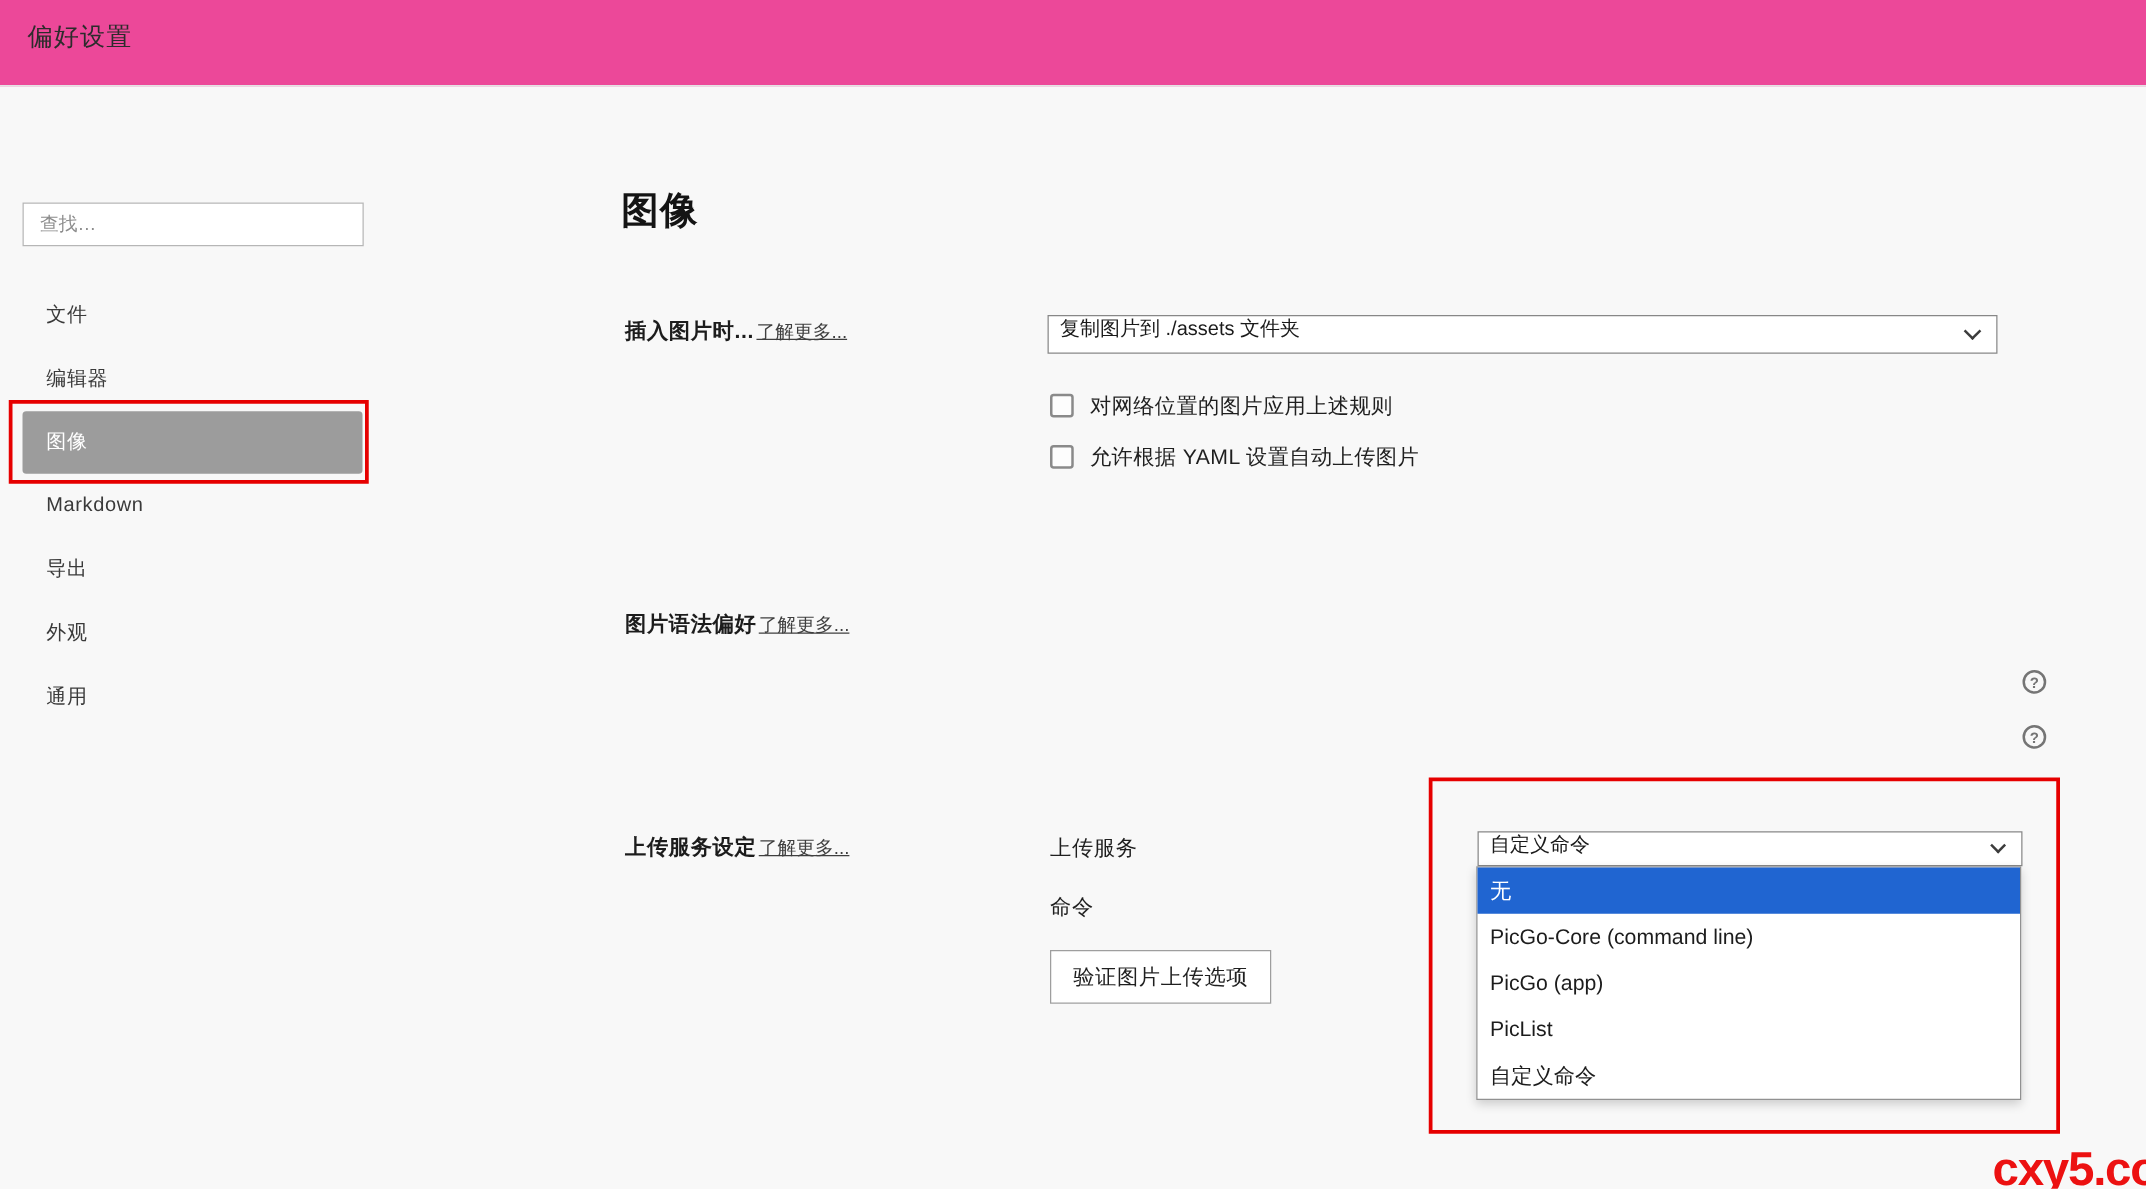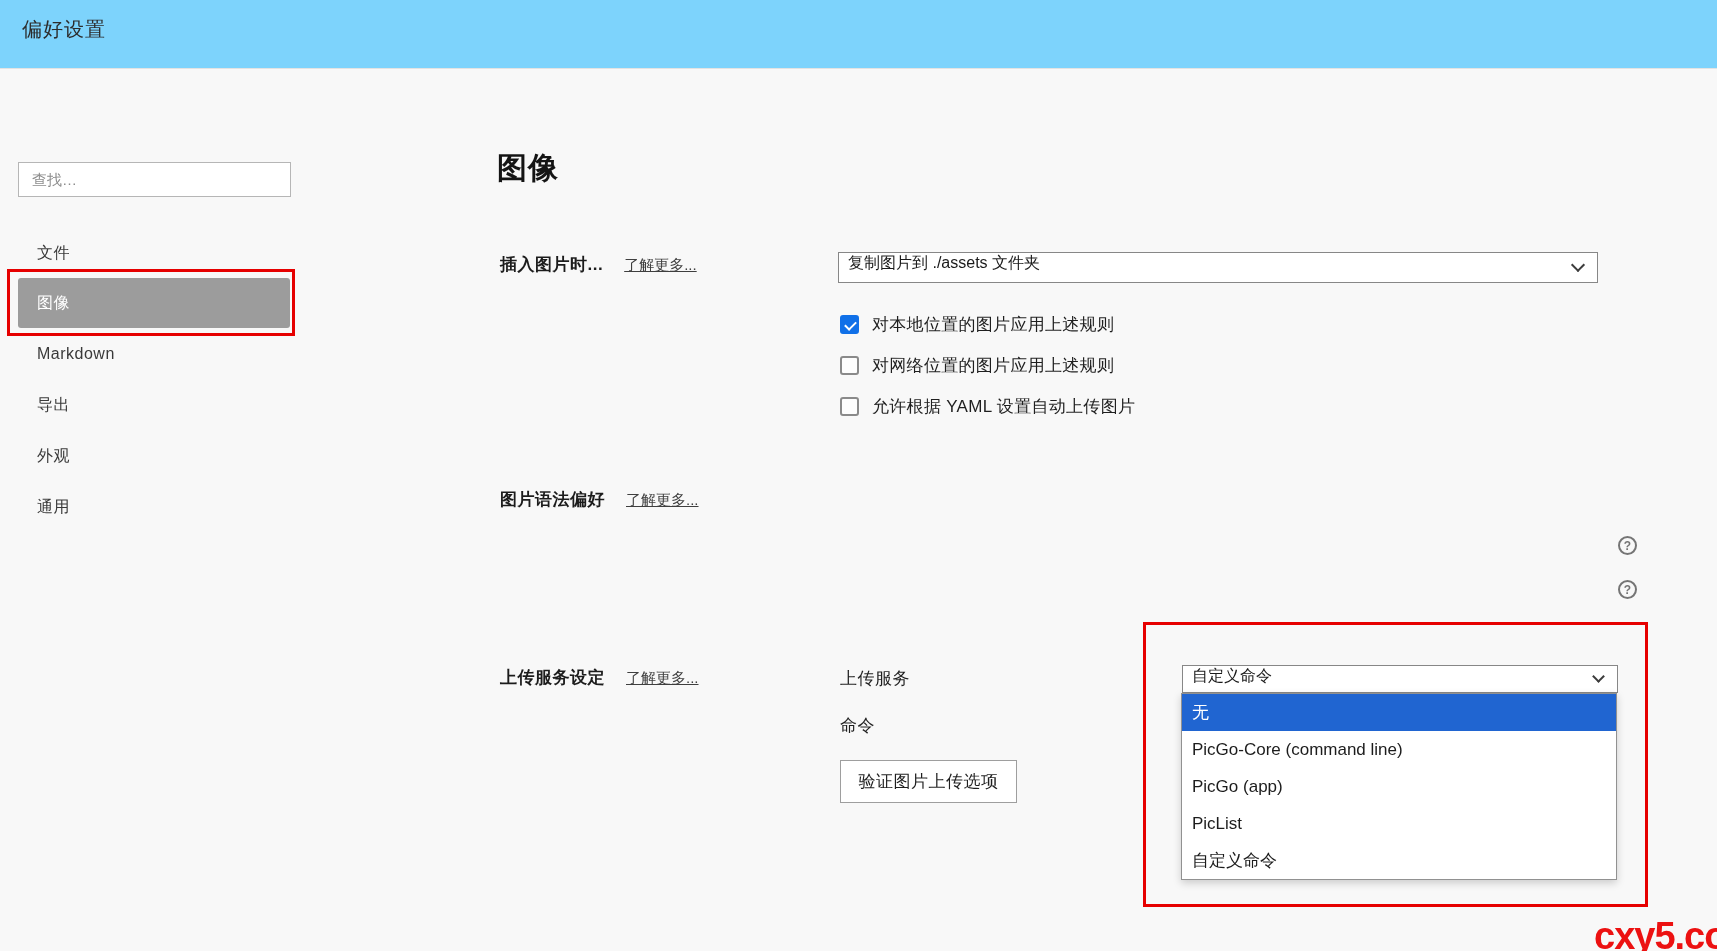"偏好设置" .header { background: #7dd3fc -> #ec4899 }
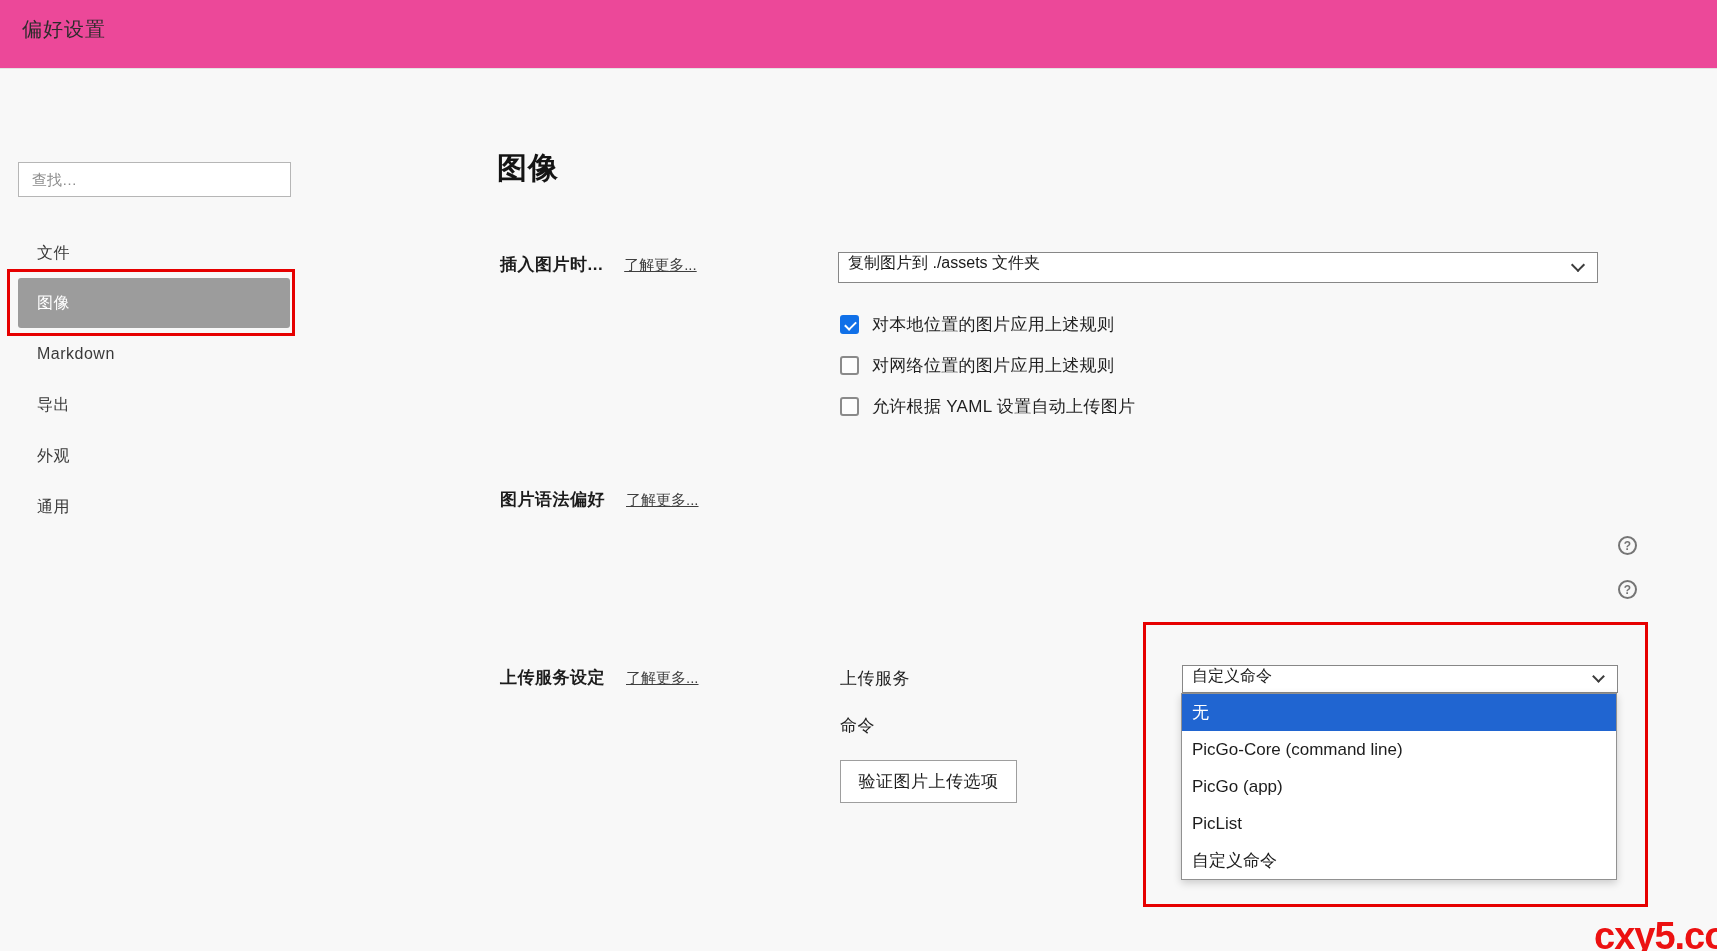"插入图片时..." .section-label-row { gap: 21px -> 2px }
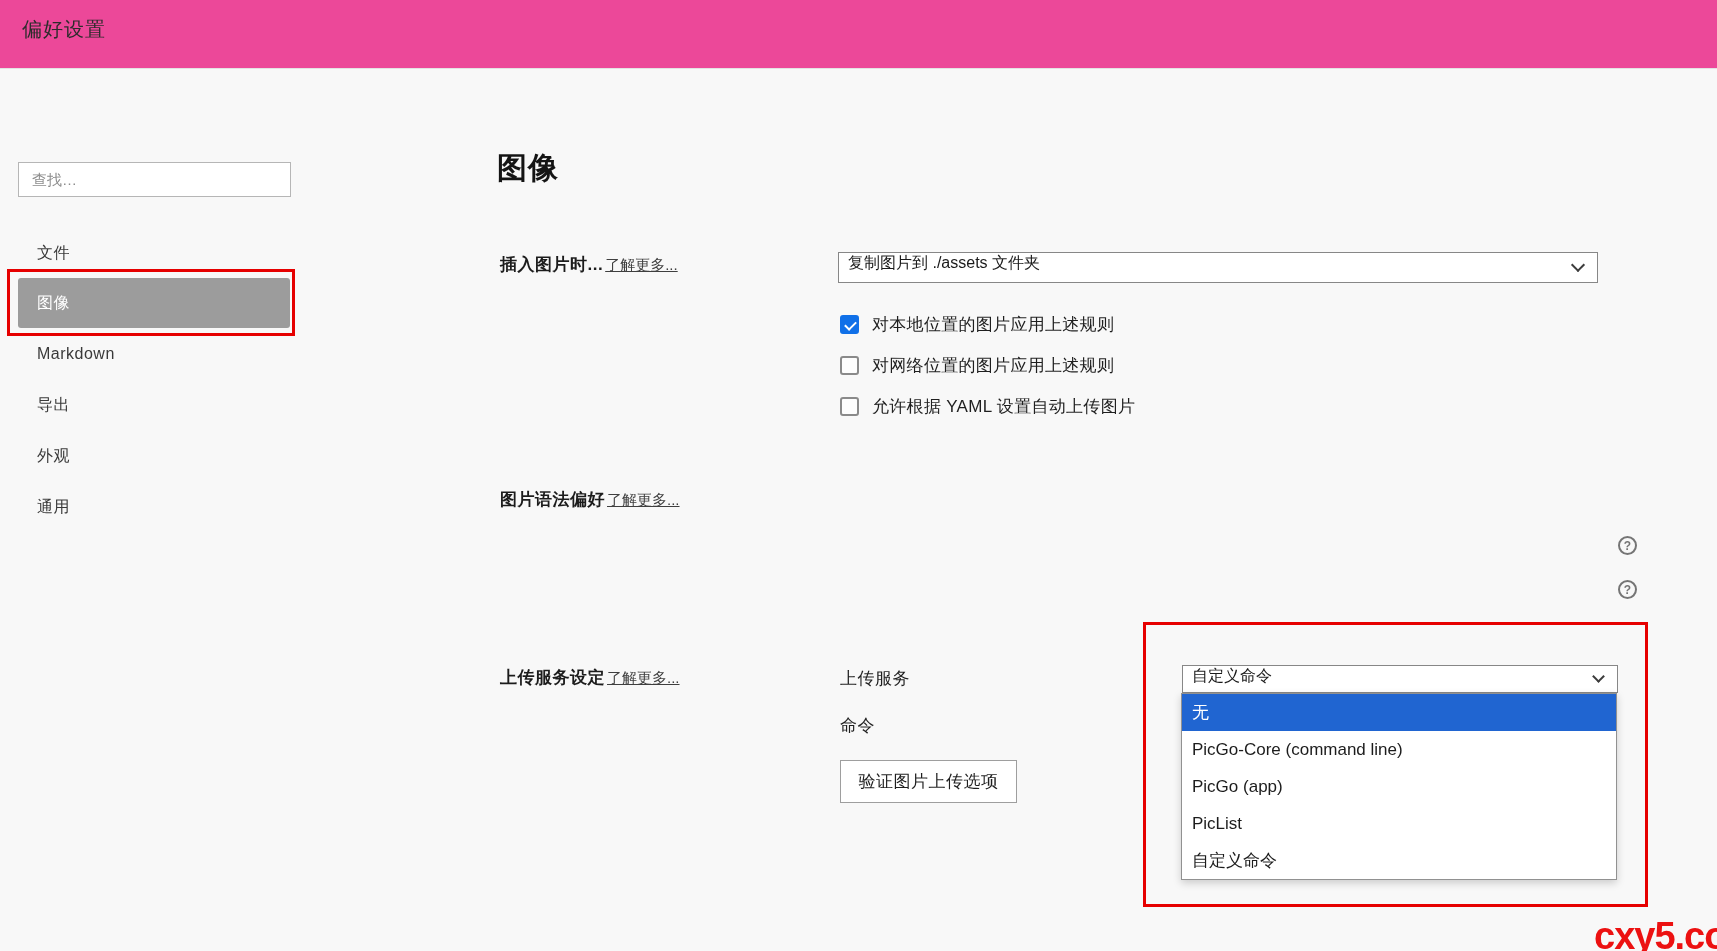"编辑器" div.nav-item { html: none -> <div>编辑器</div> }
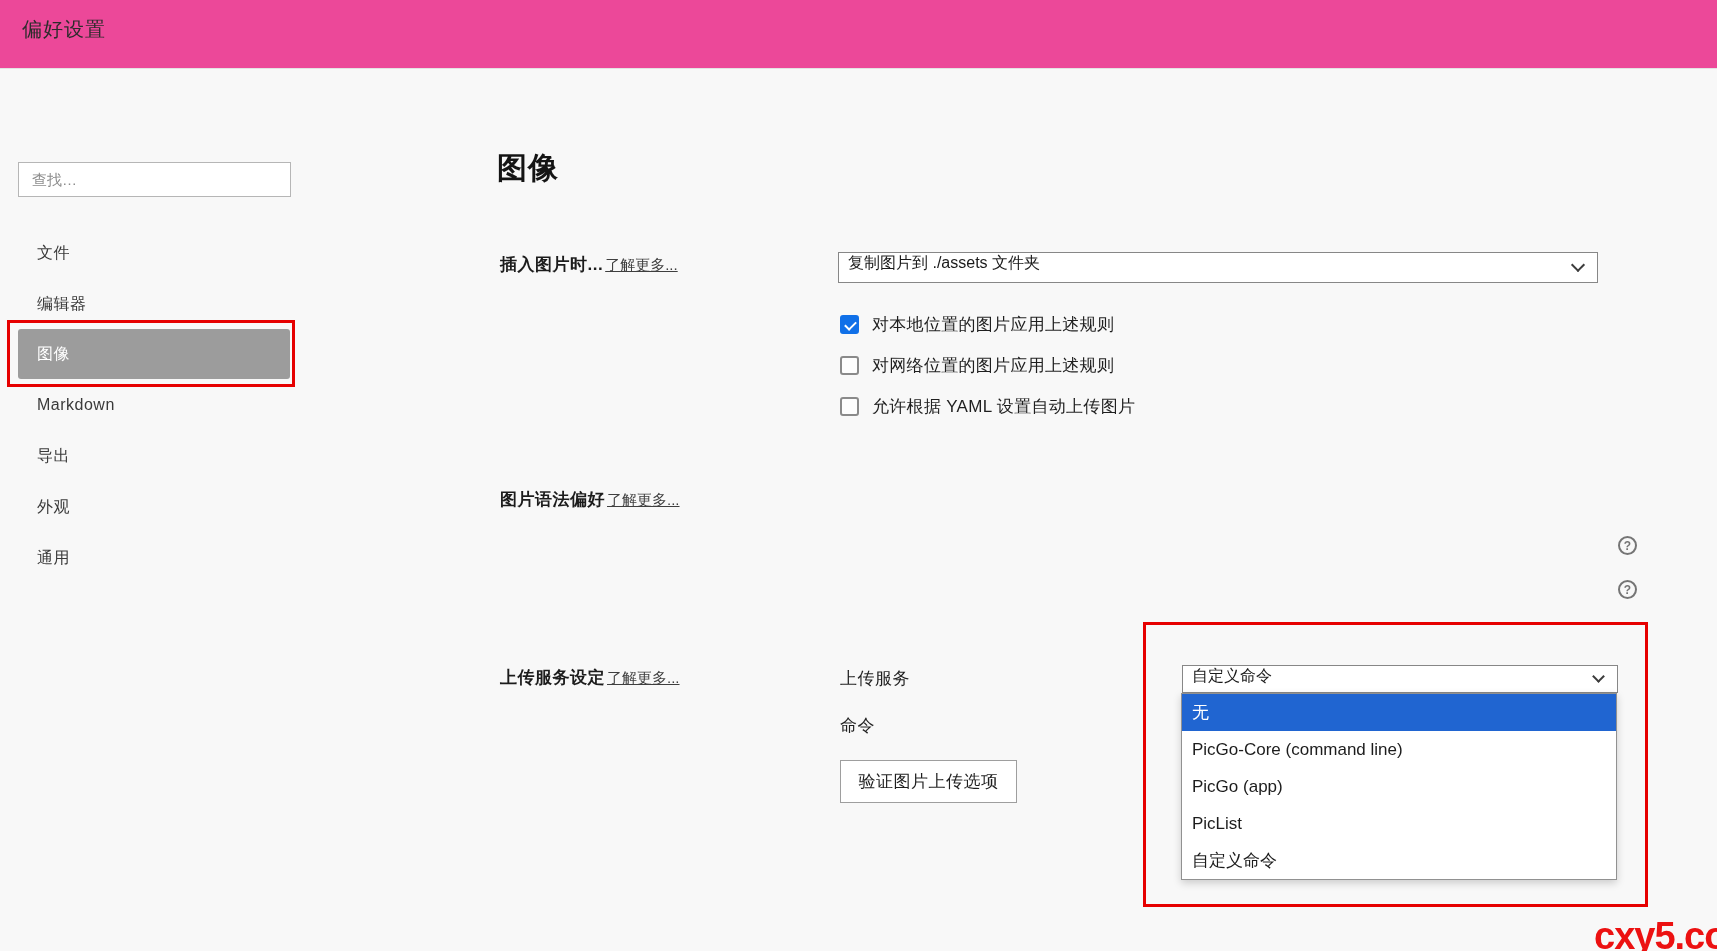"对本地位置的图片应用上述规则" div.check-row { html: <div> <span></span> <span>对本地位置的图片应用上述规则</span> </div> -> none }
